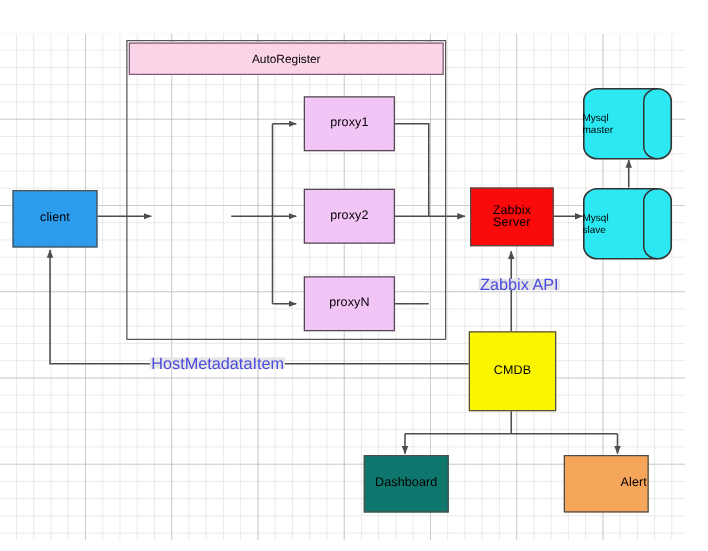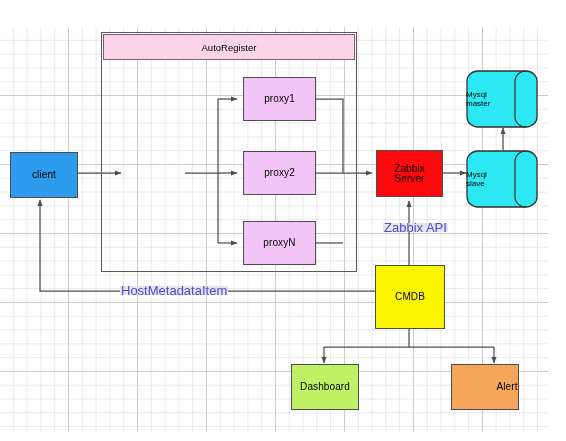"Dashboard" div.node { background: #bef264 -> #0f766e }
